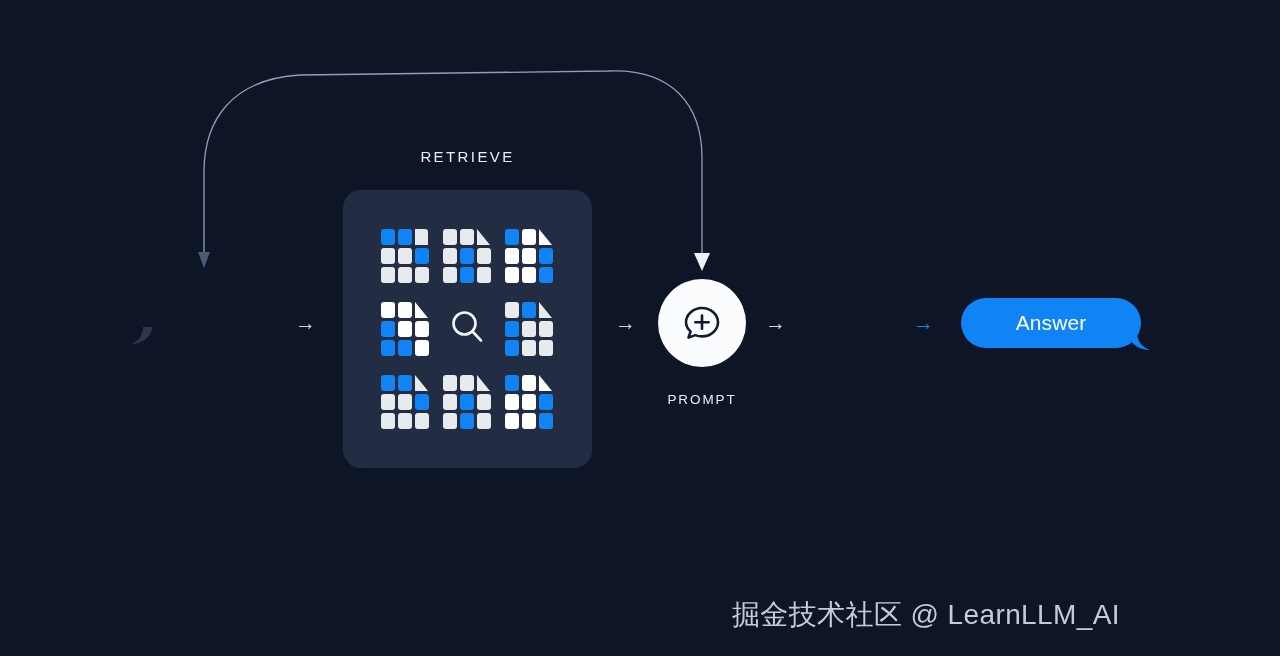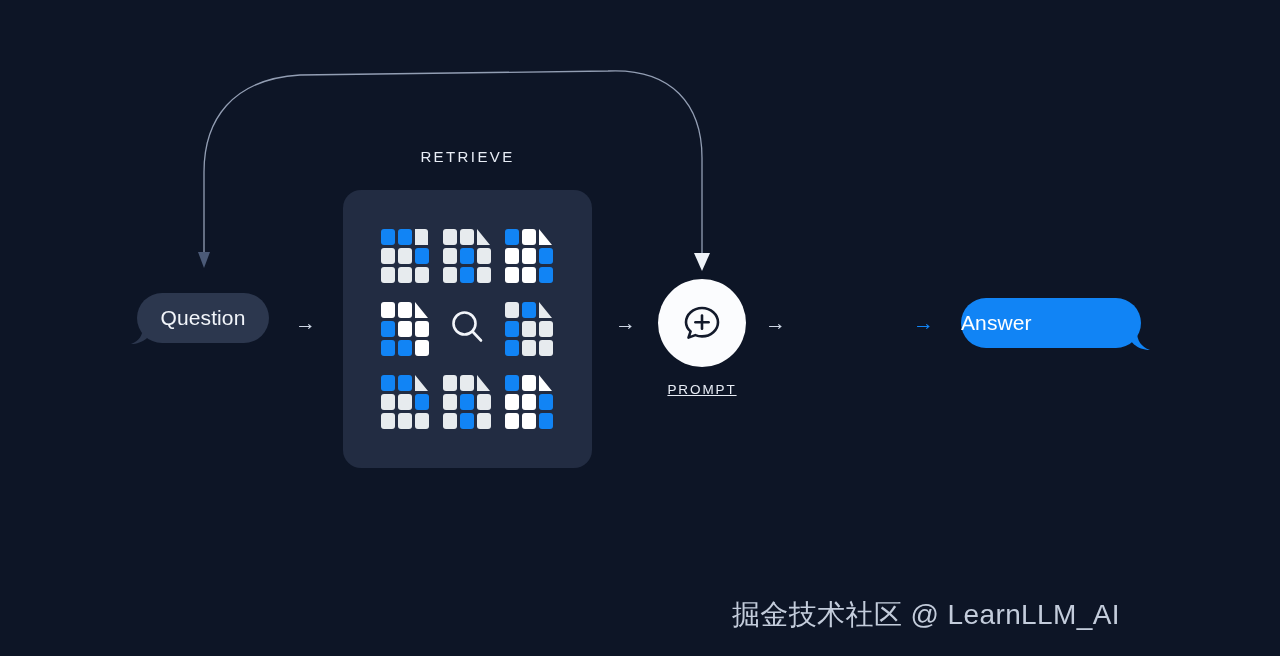"Question" div { html: <div> <span>Question</span> </div> -> none }
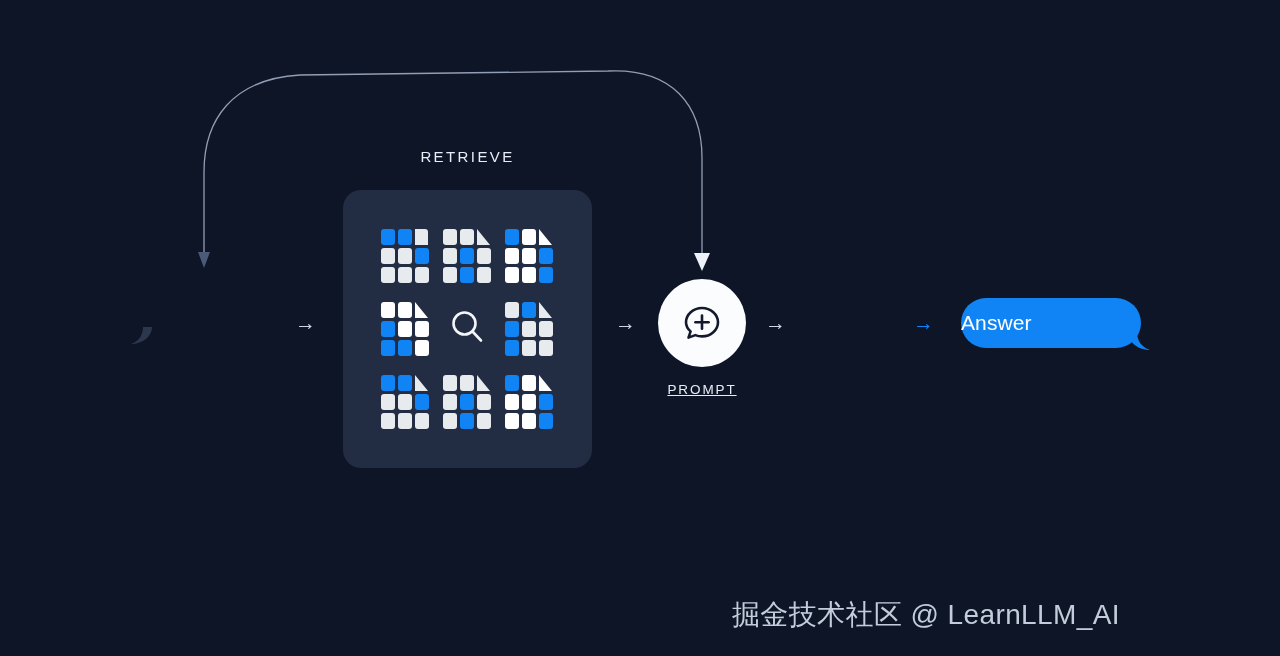"Answer" #answer-bubble { justify-content: none -> center }
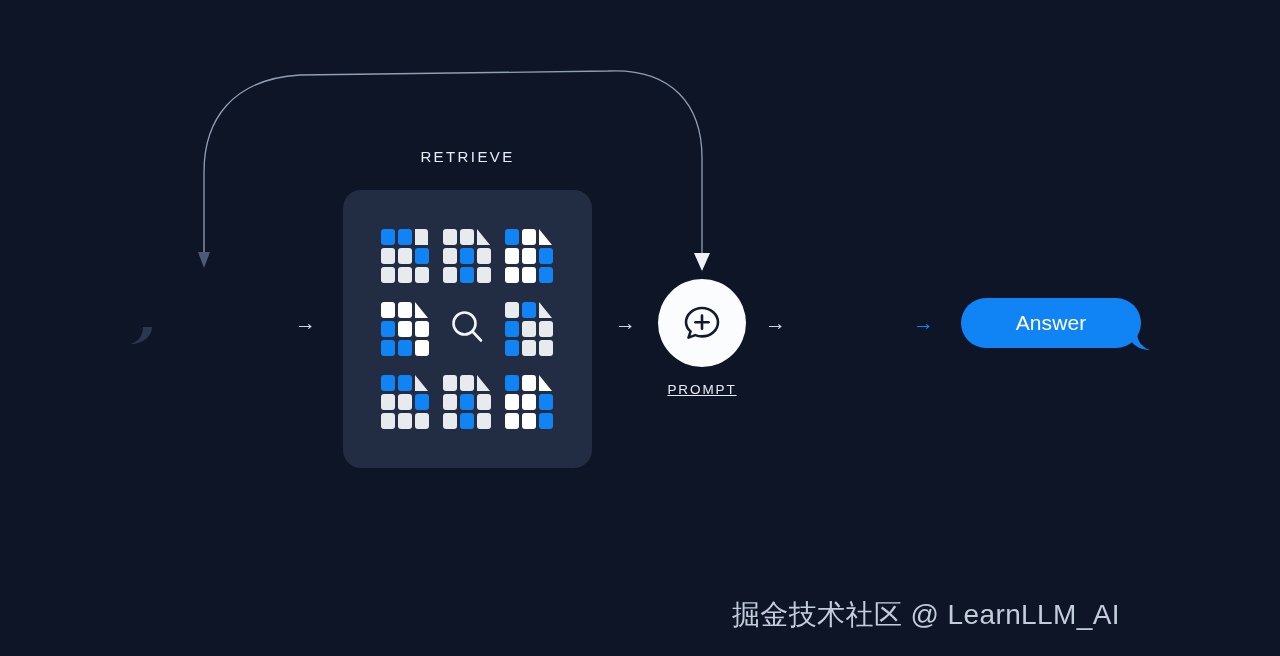"PROMPT" .node .caption { margin-top: 15px -> 25px; text-decoration: underline -> none }
